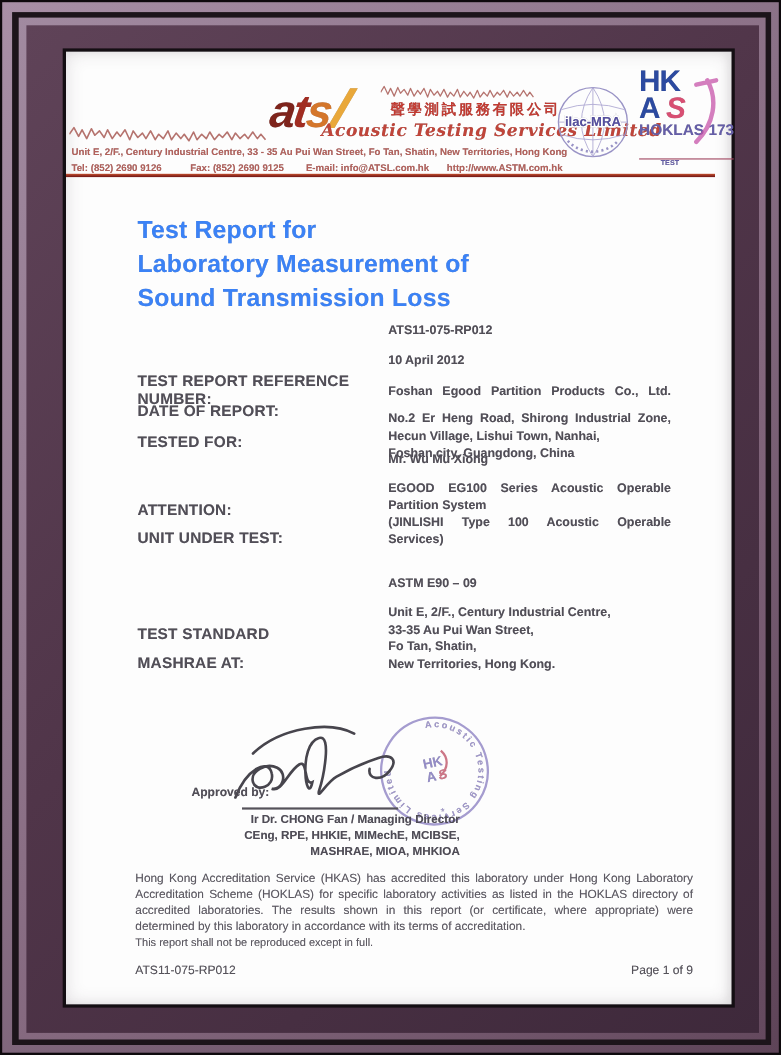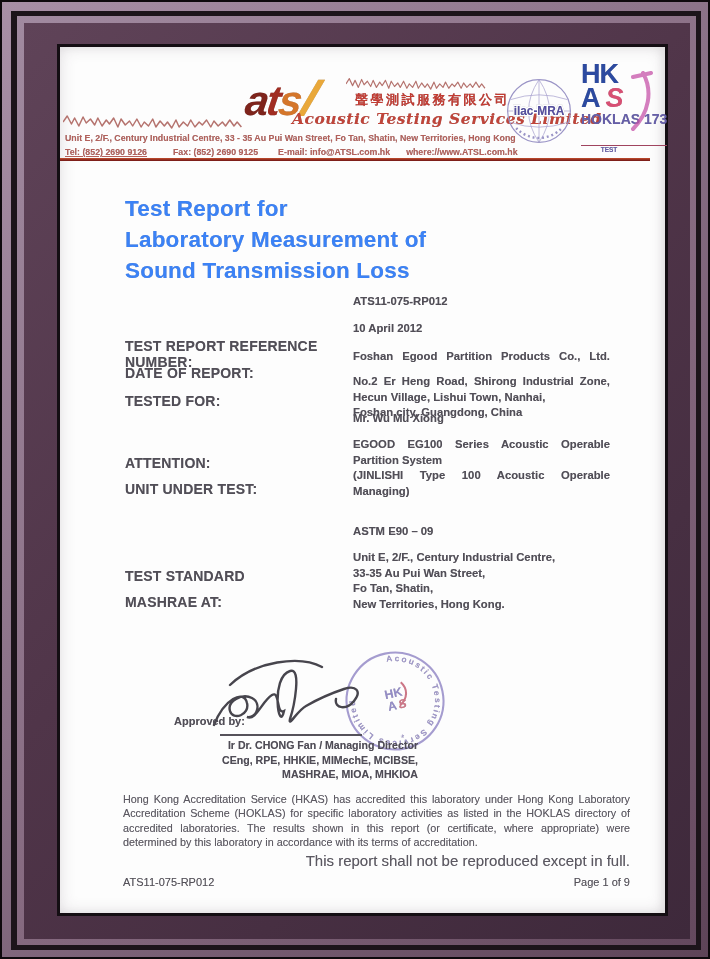"Tel: (852) 2690 9126" .gap1 { text-decoration: underline -> none }
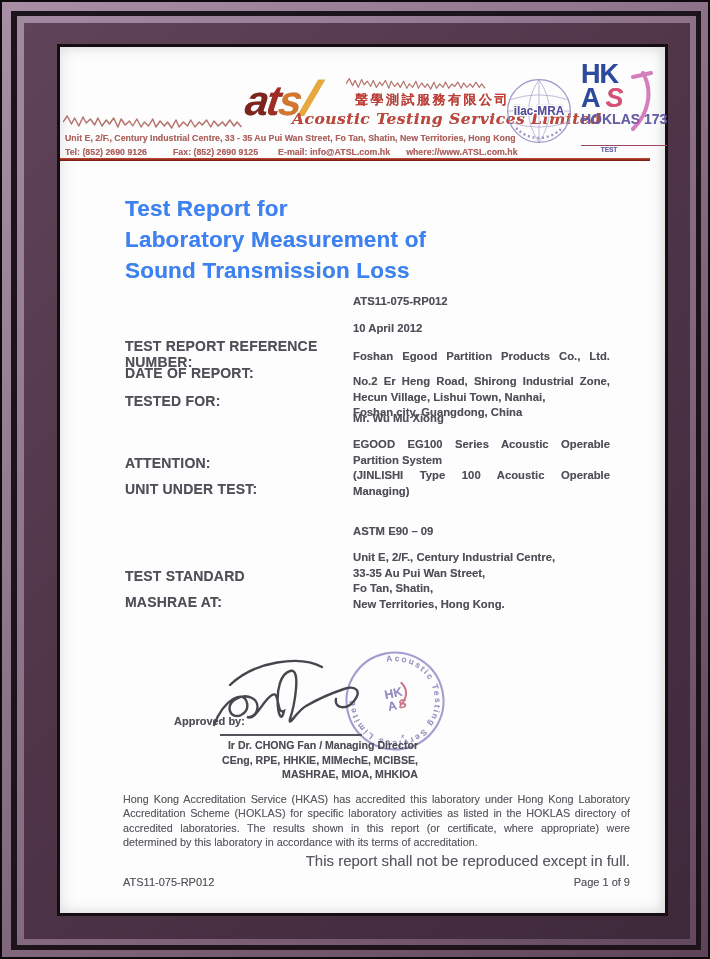"where://www.ATSL.com.hk" span { text: where://www.ATSL.com.hk -> http://www.ASTM.com.hk }
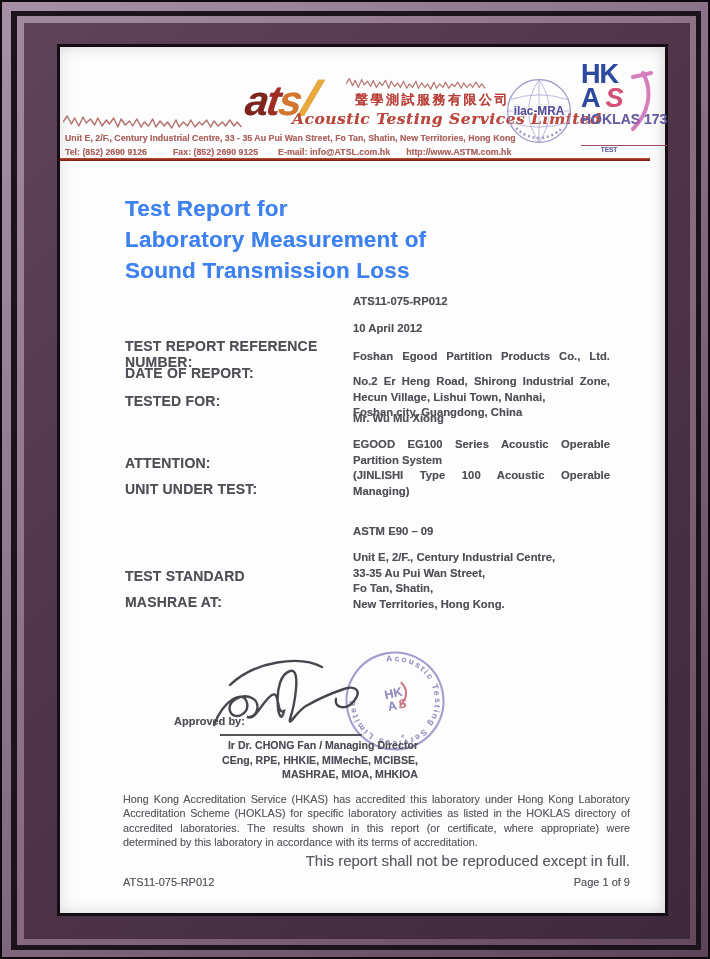"Managing)" div.vline { text: Managing -> Services }
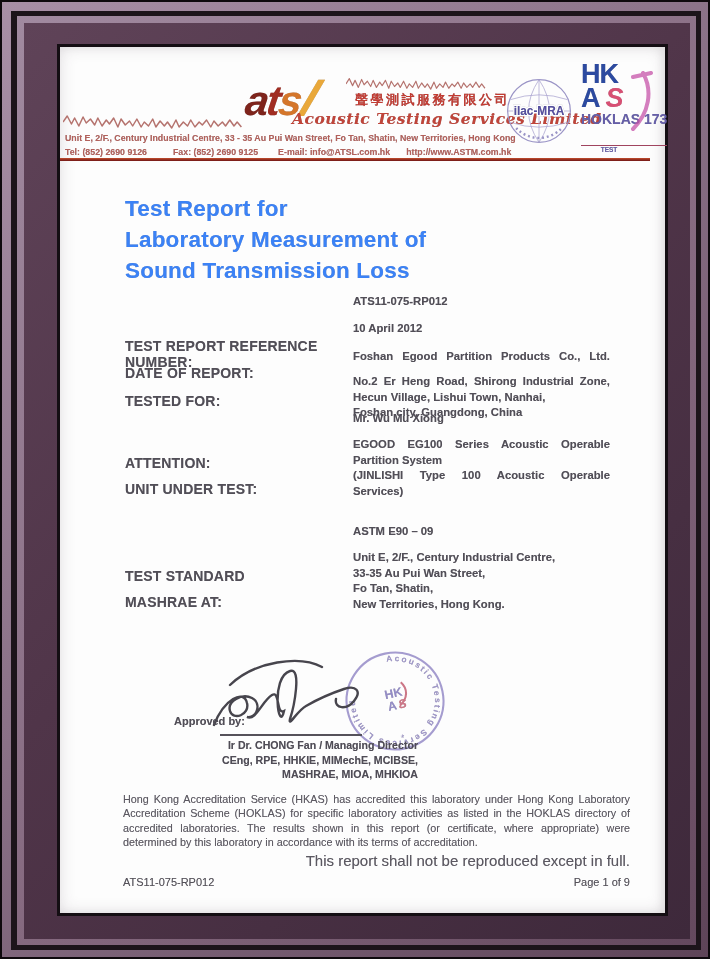"This report shall not be" .repro { font-size: 15px -> 10px; text-align: right -> none }
